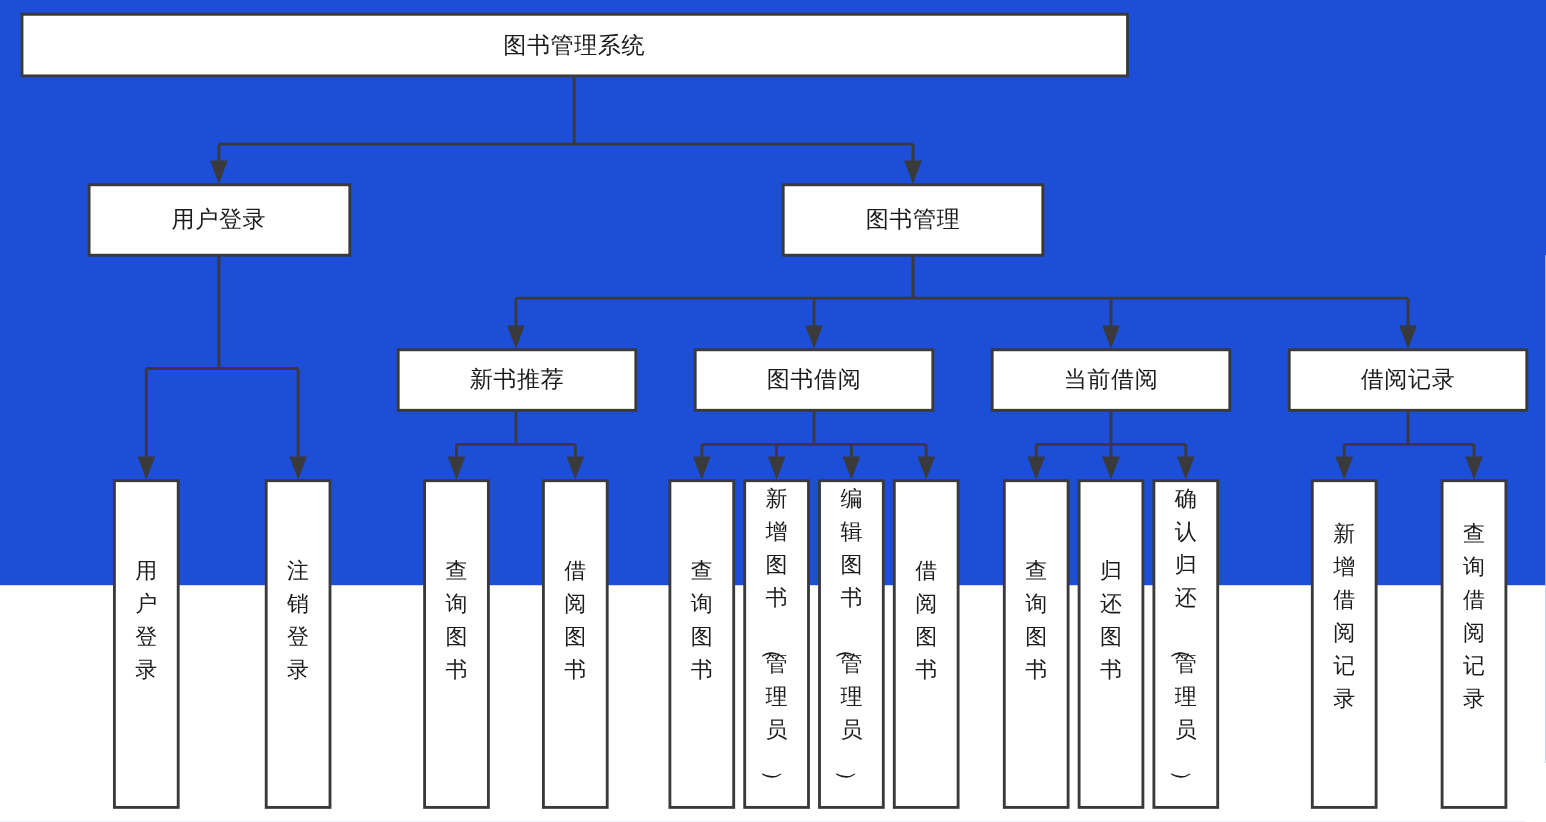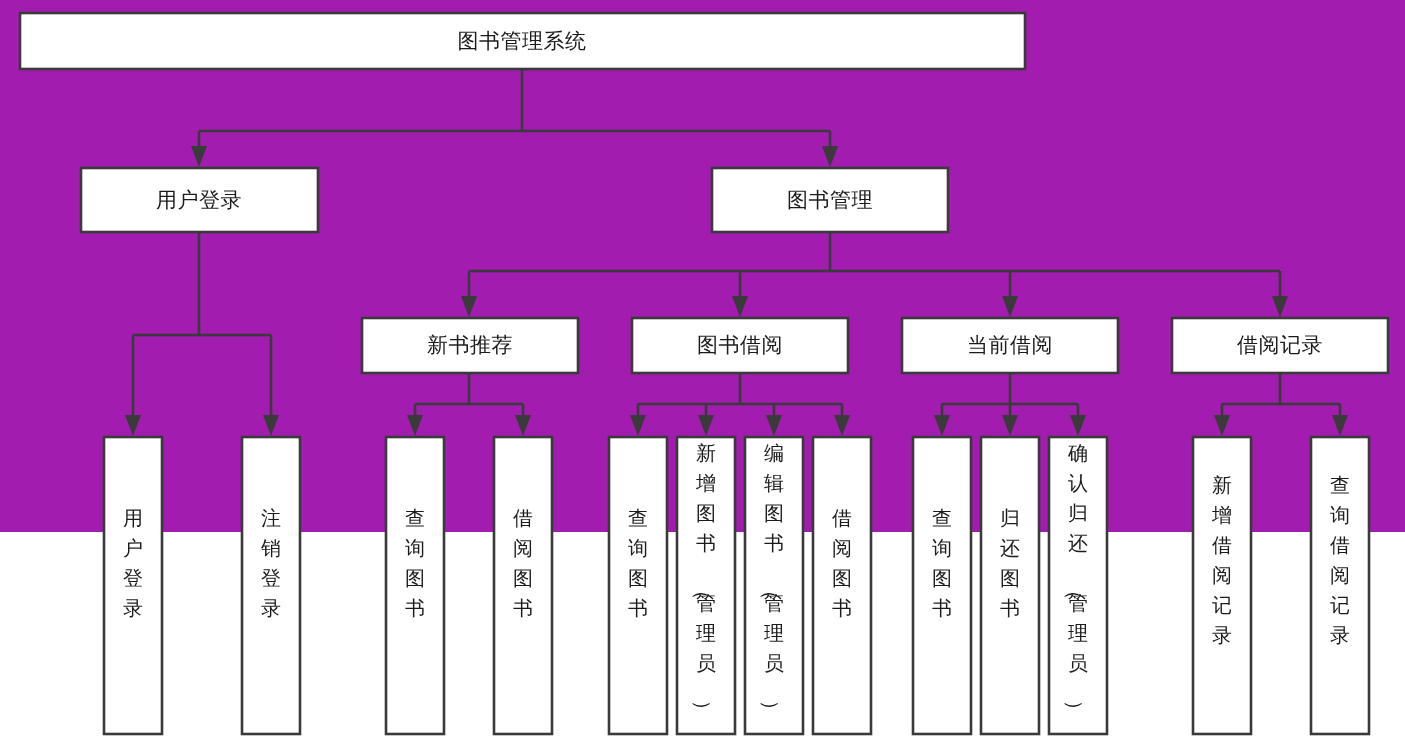"图书管理系统" #diagram-root { background: #a21caf -> #1d4ed8 }
